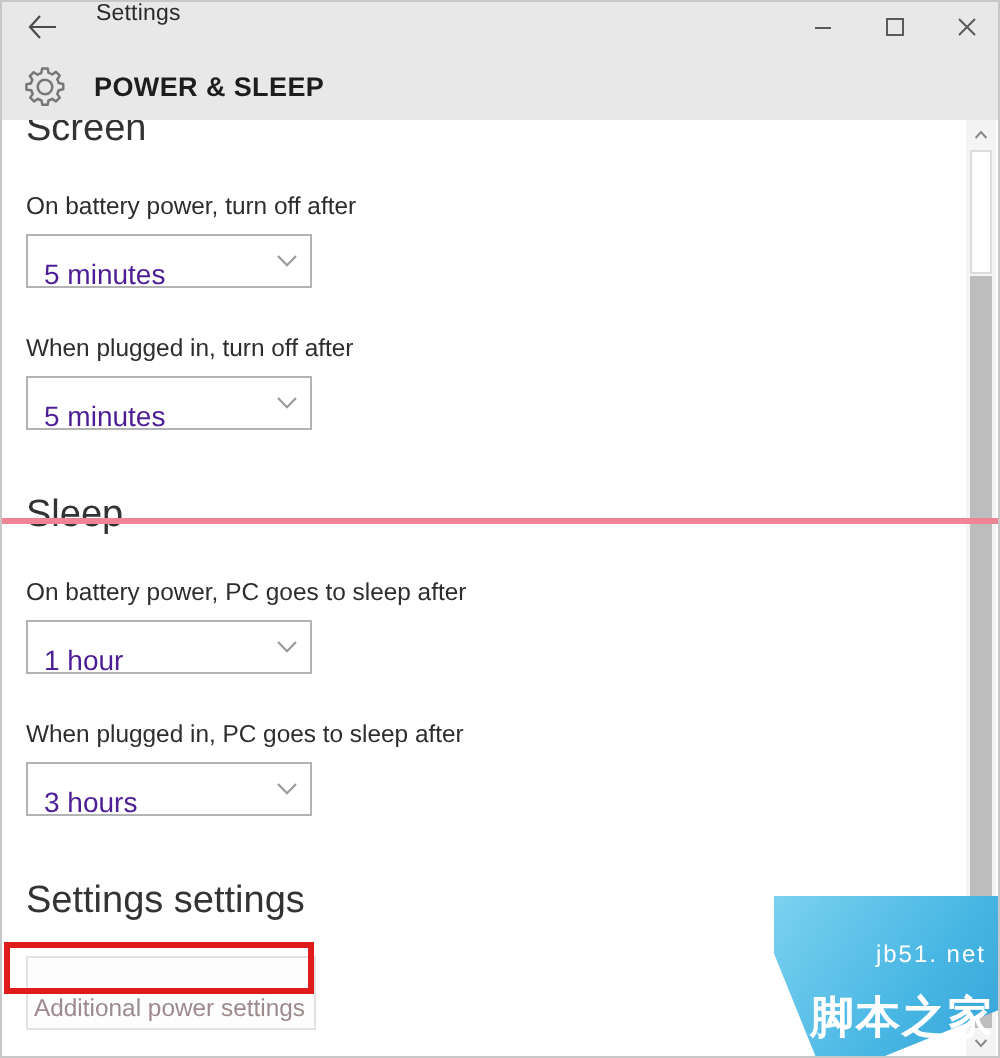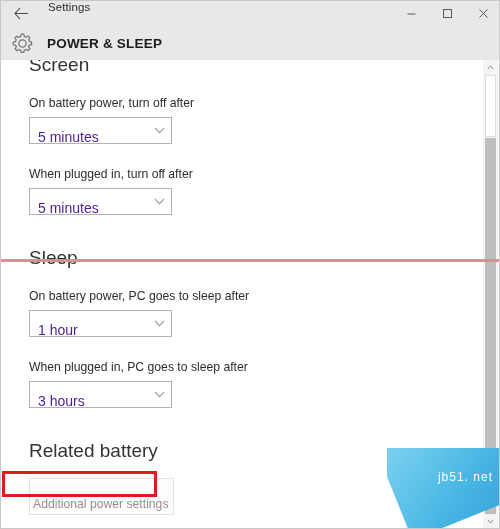"Screen" .scroll-inner { left: 16px -> 0 }
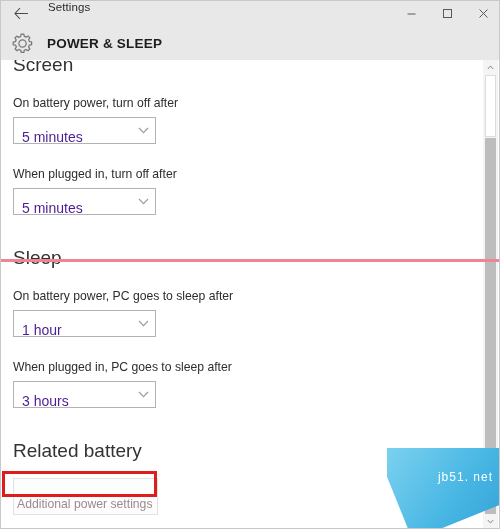"Related battery" h2.section-head { text: Related battery -> Settings settings }
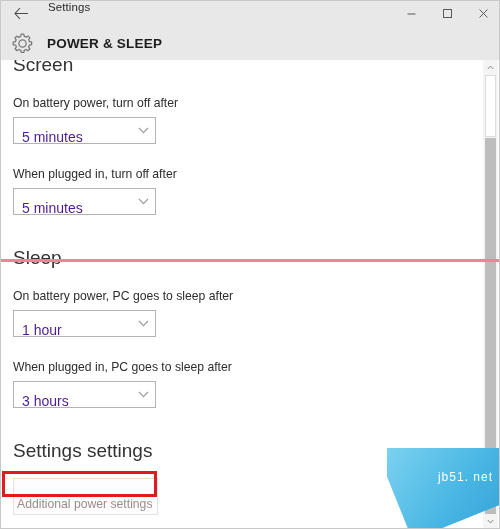"脚本之家" div.wm-cjk { html: none -> <div>脚本之家</div> }
